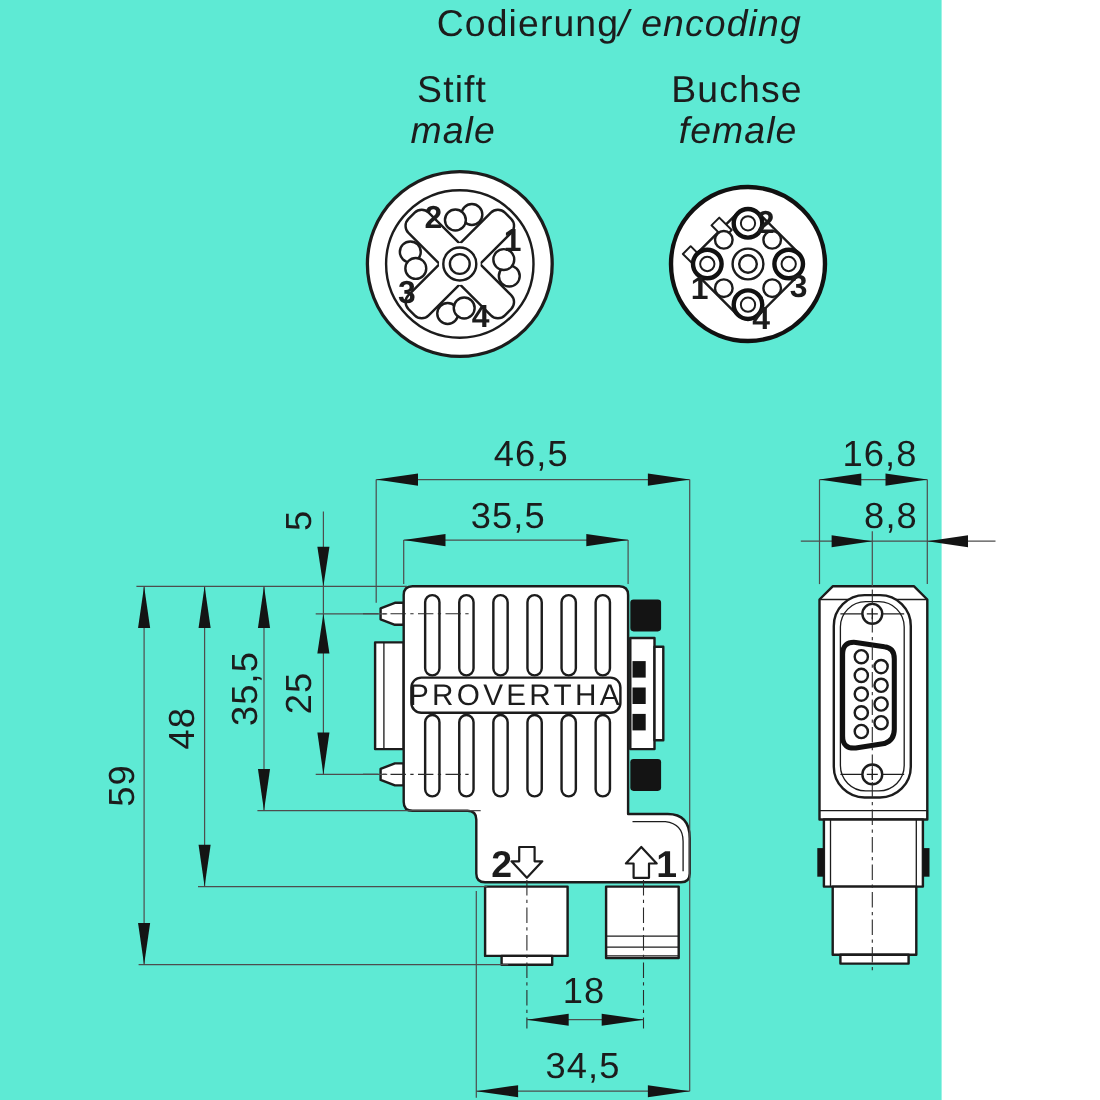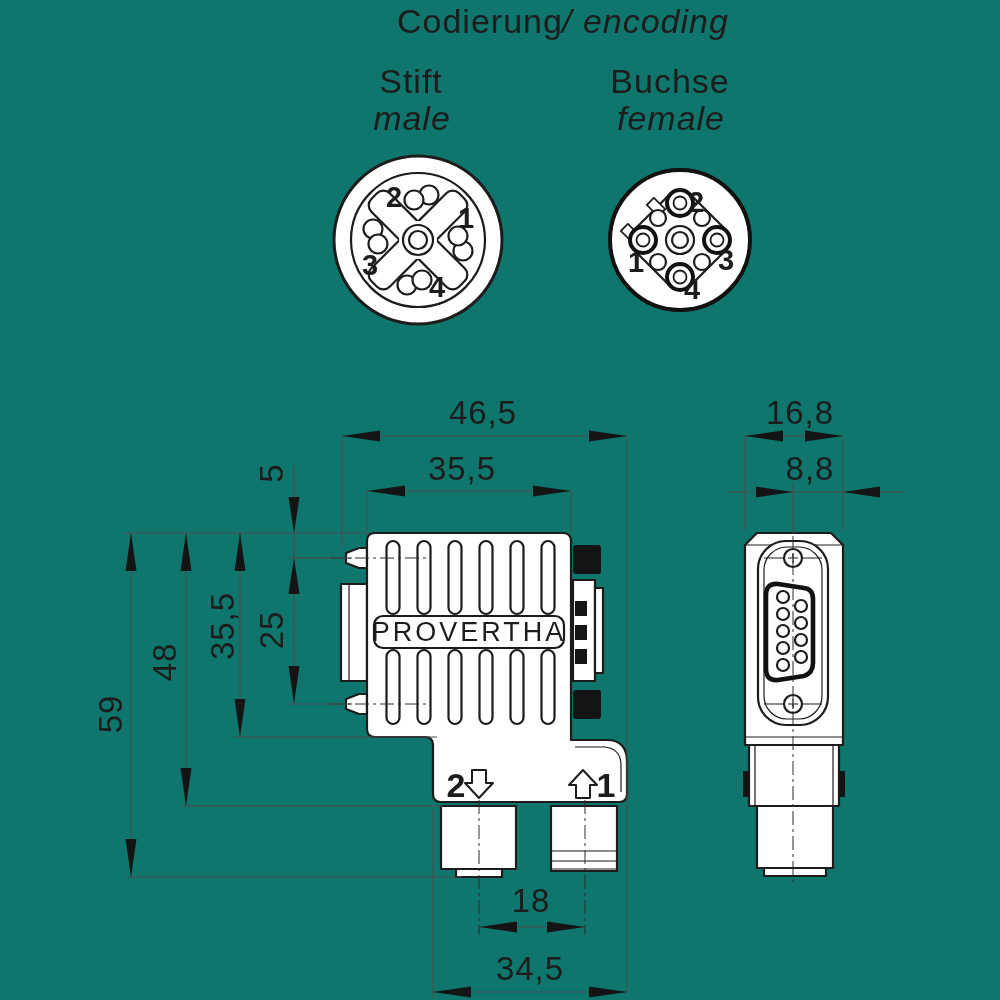"Codierung" .stage { background: #0f766e -> #5eead4; width: 1000px -> 856px }
